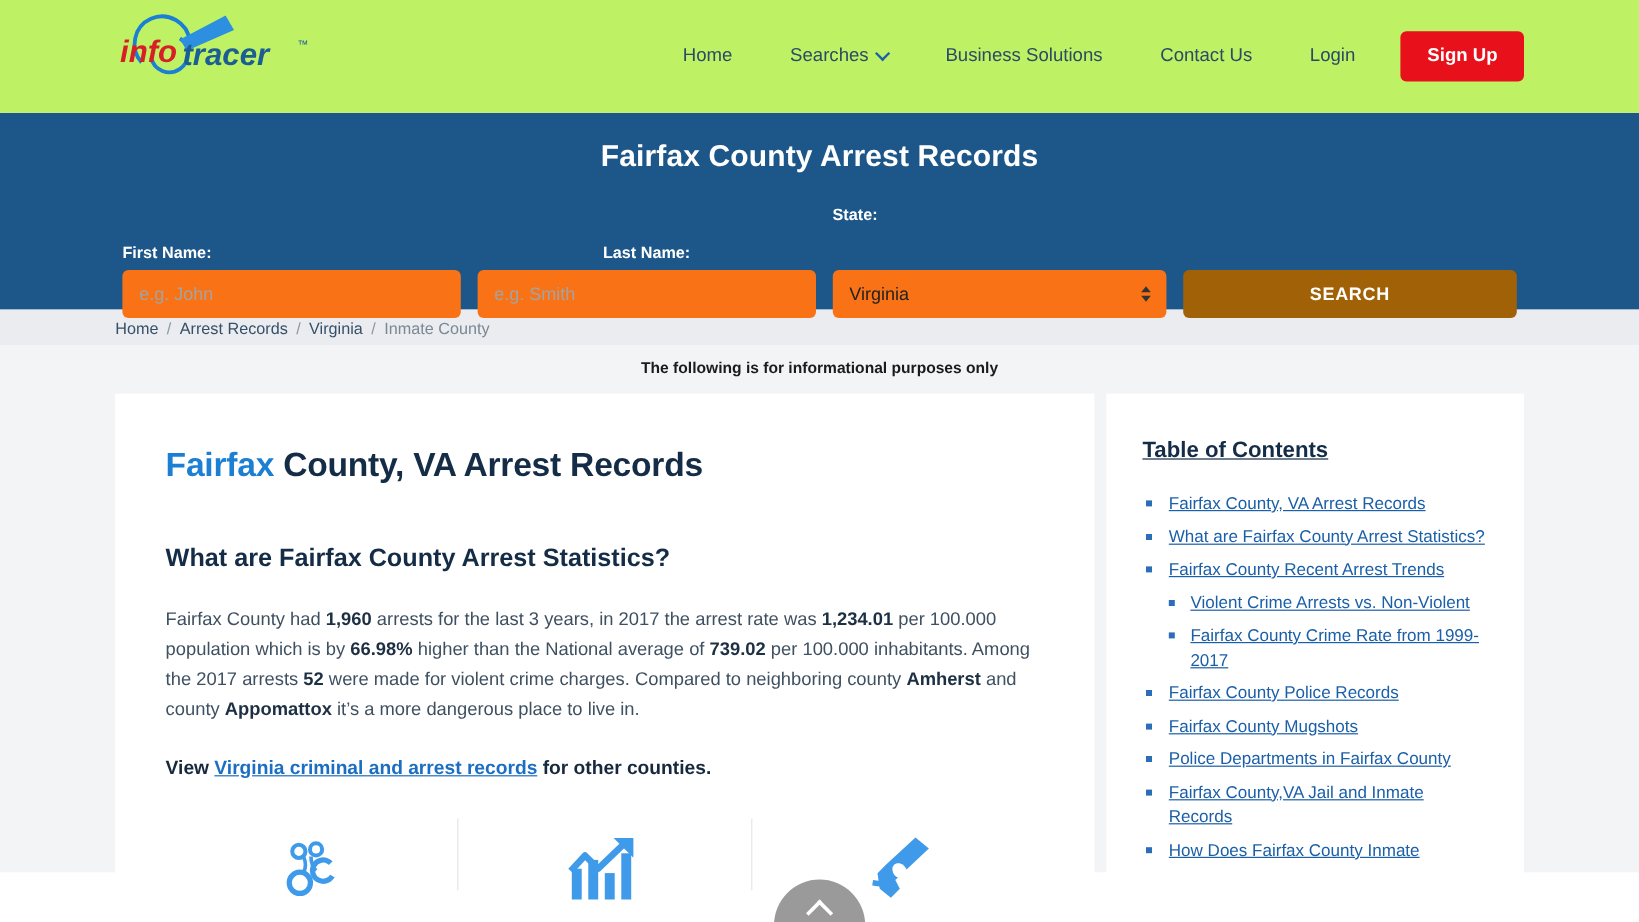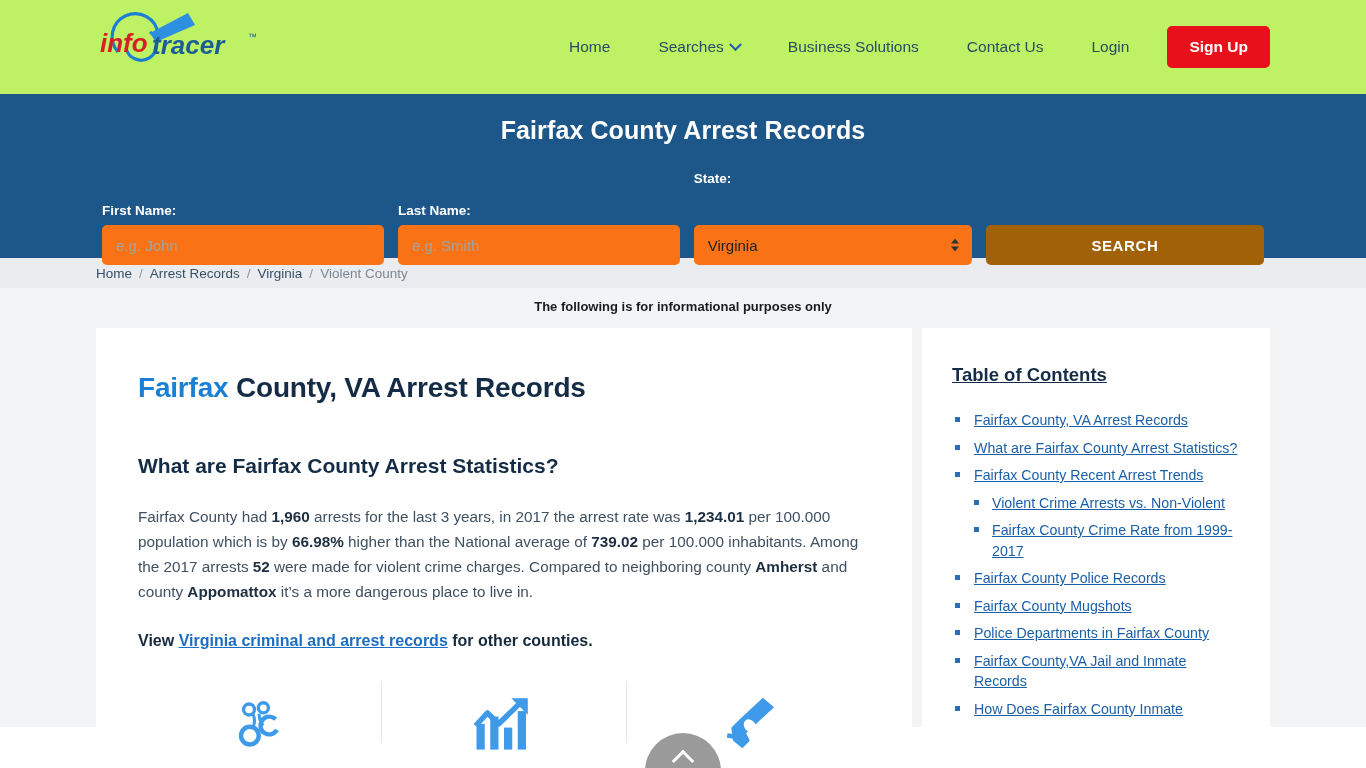"Last Name:" .fg-last { align-items: none -> center }
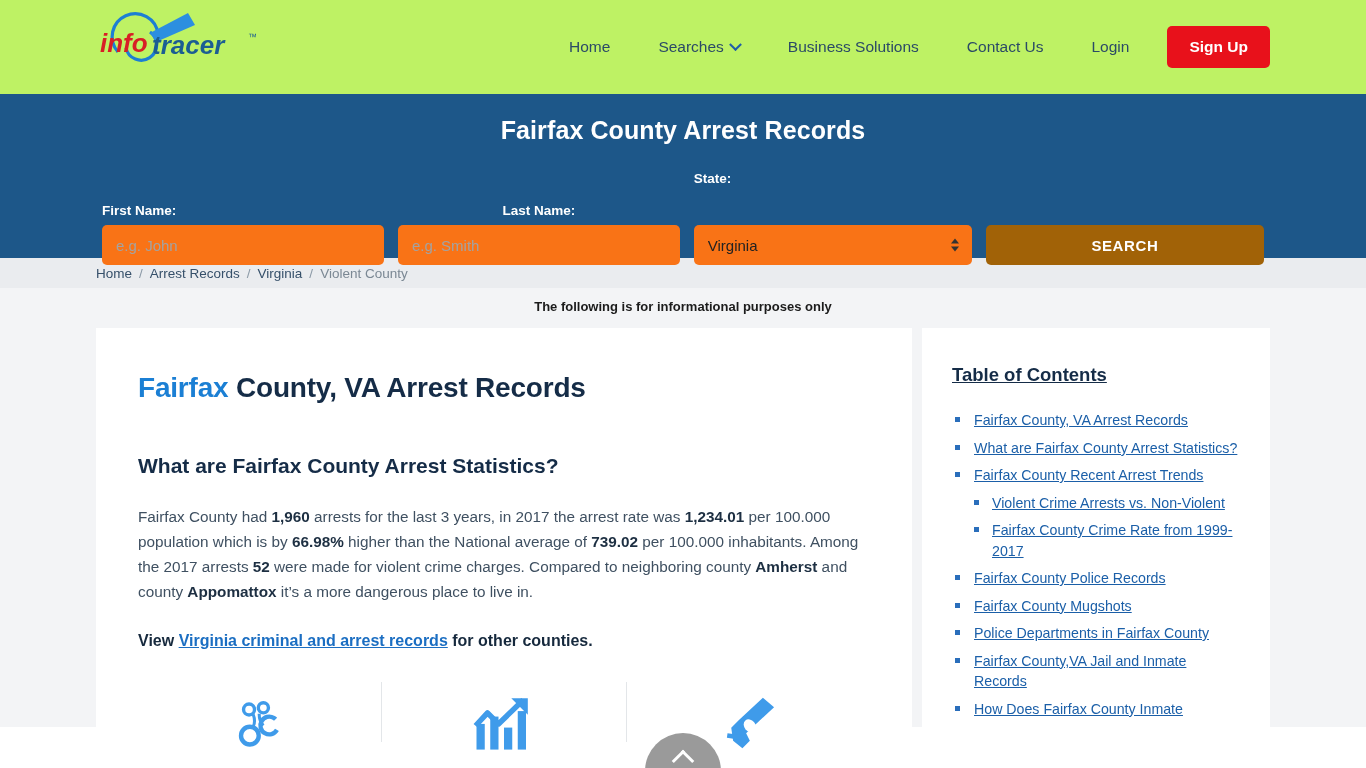"Violent County" span.crumb-current { text: Violent -> Inmate }
